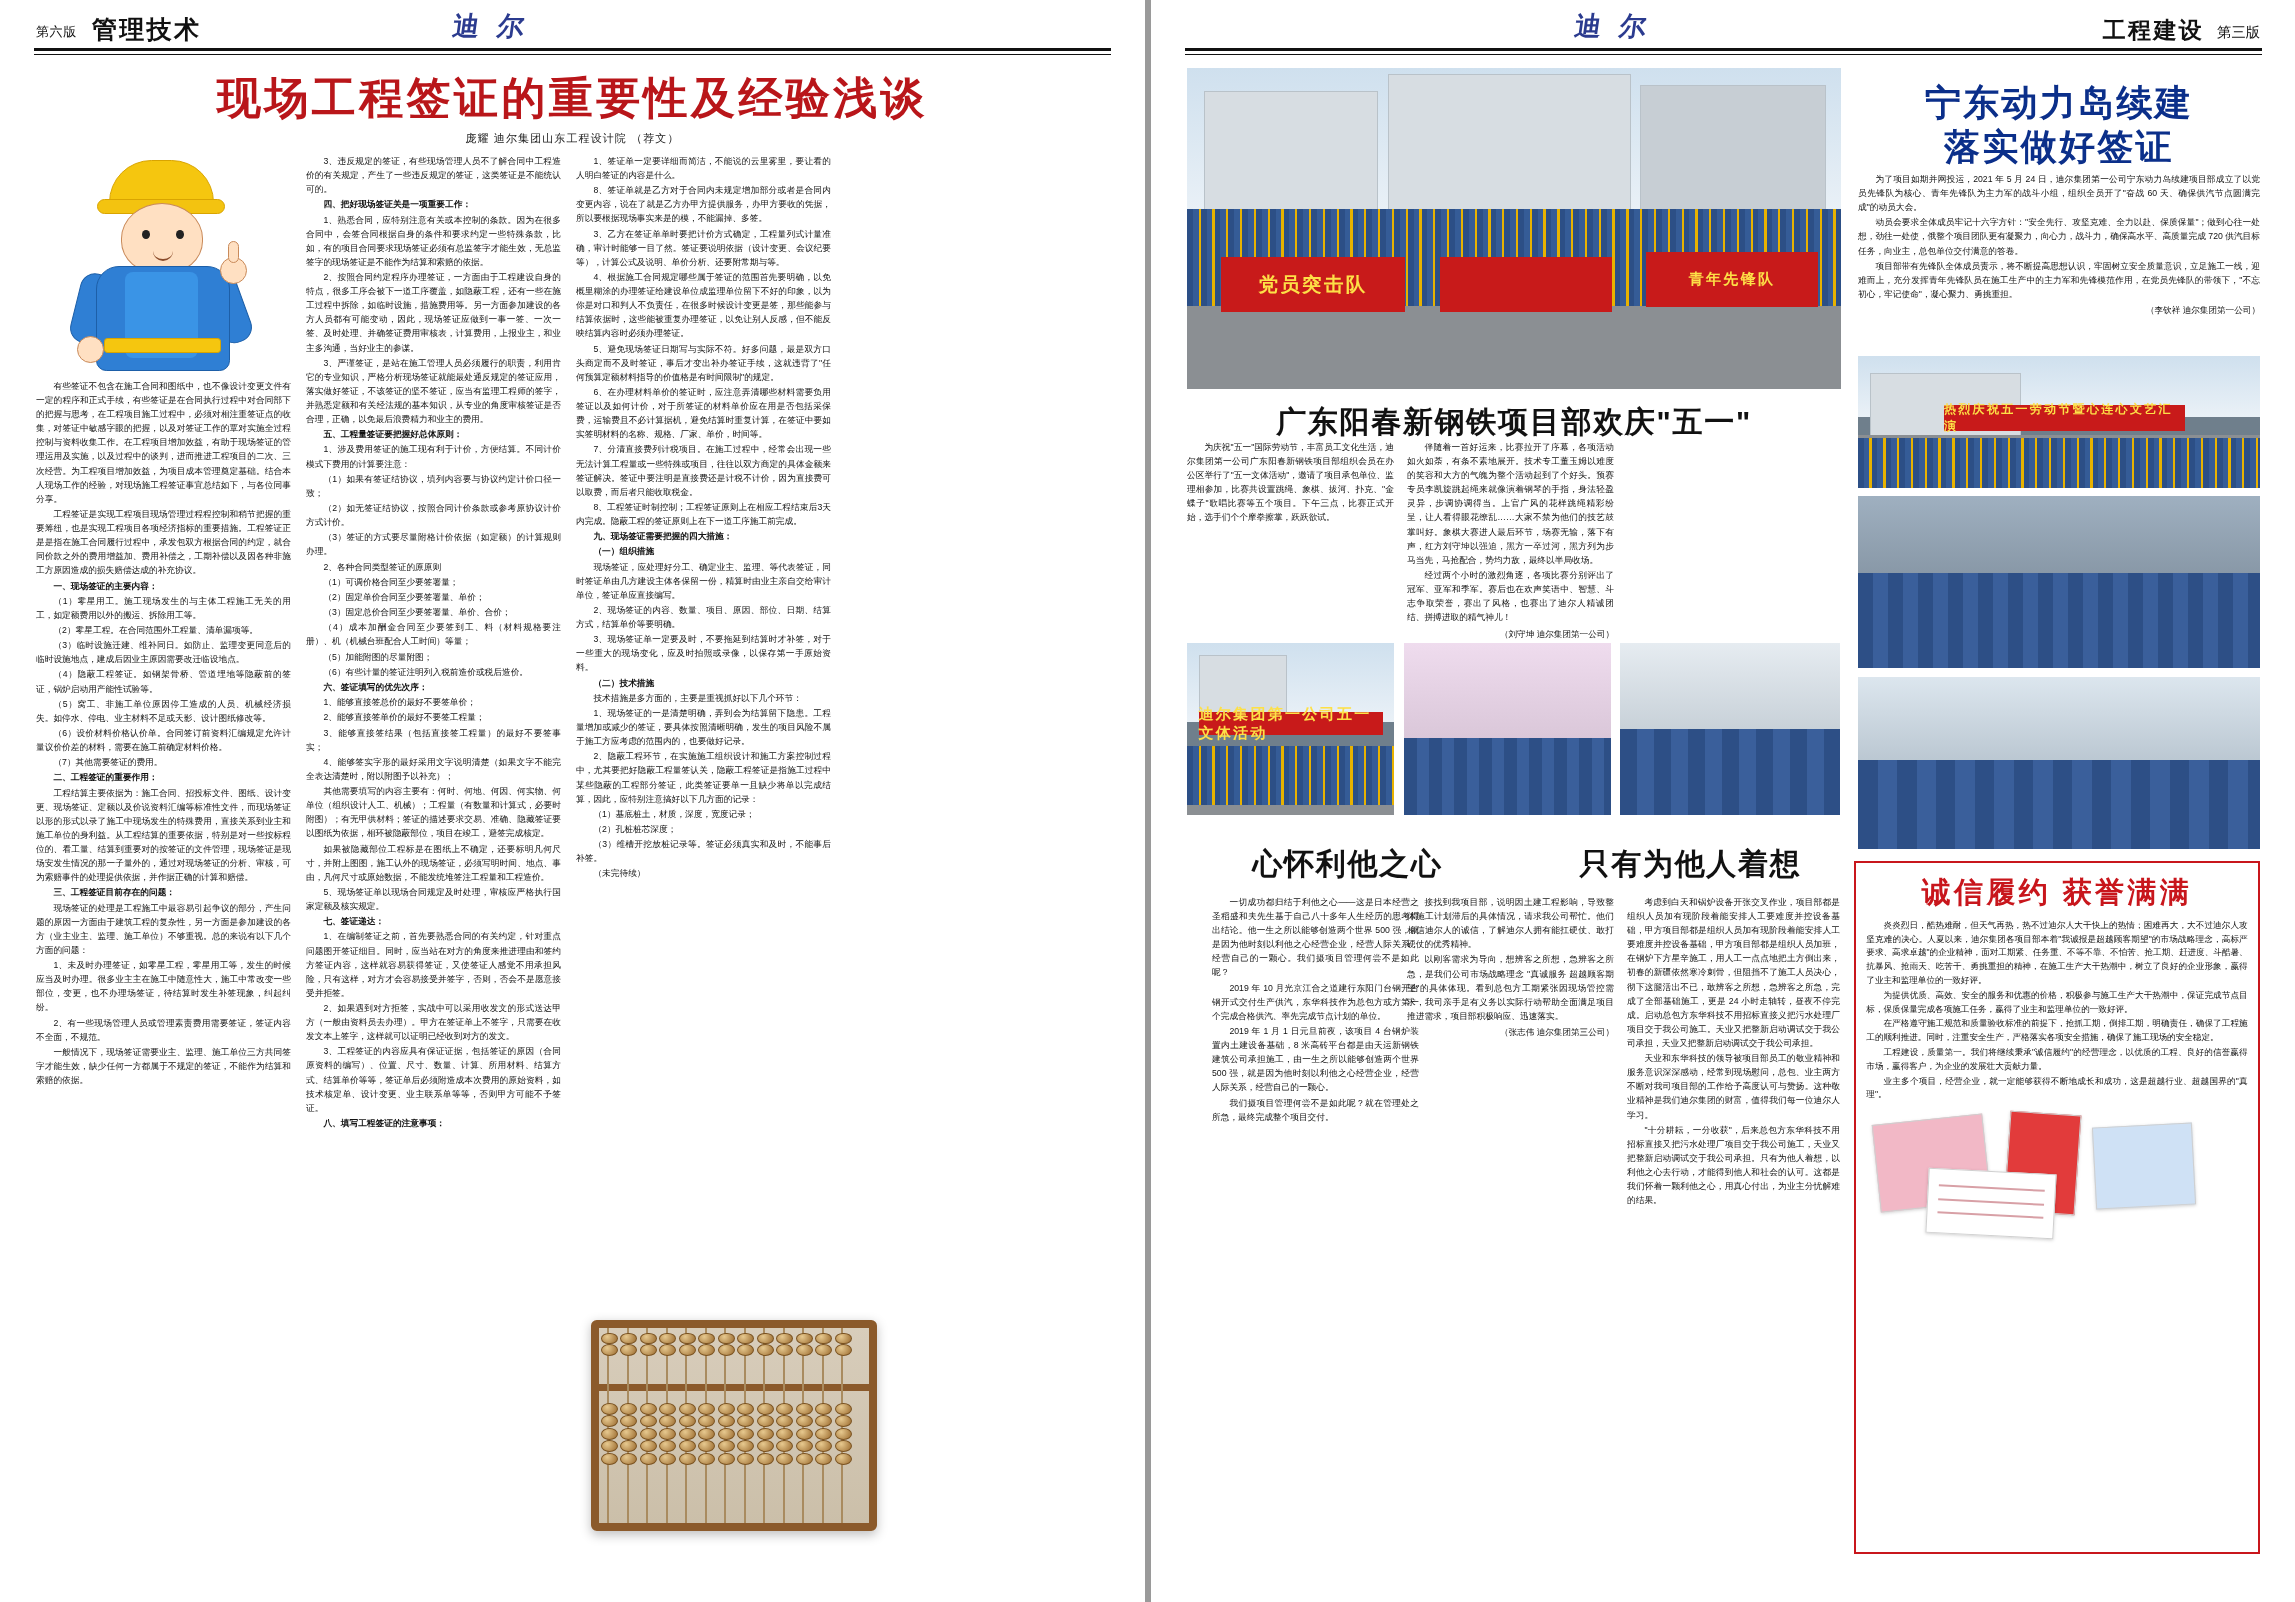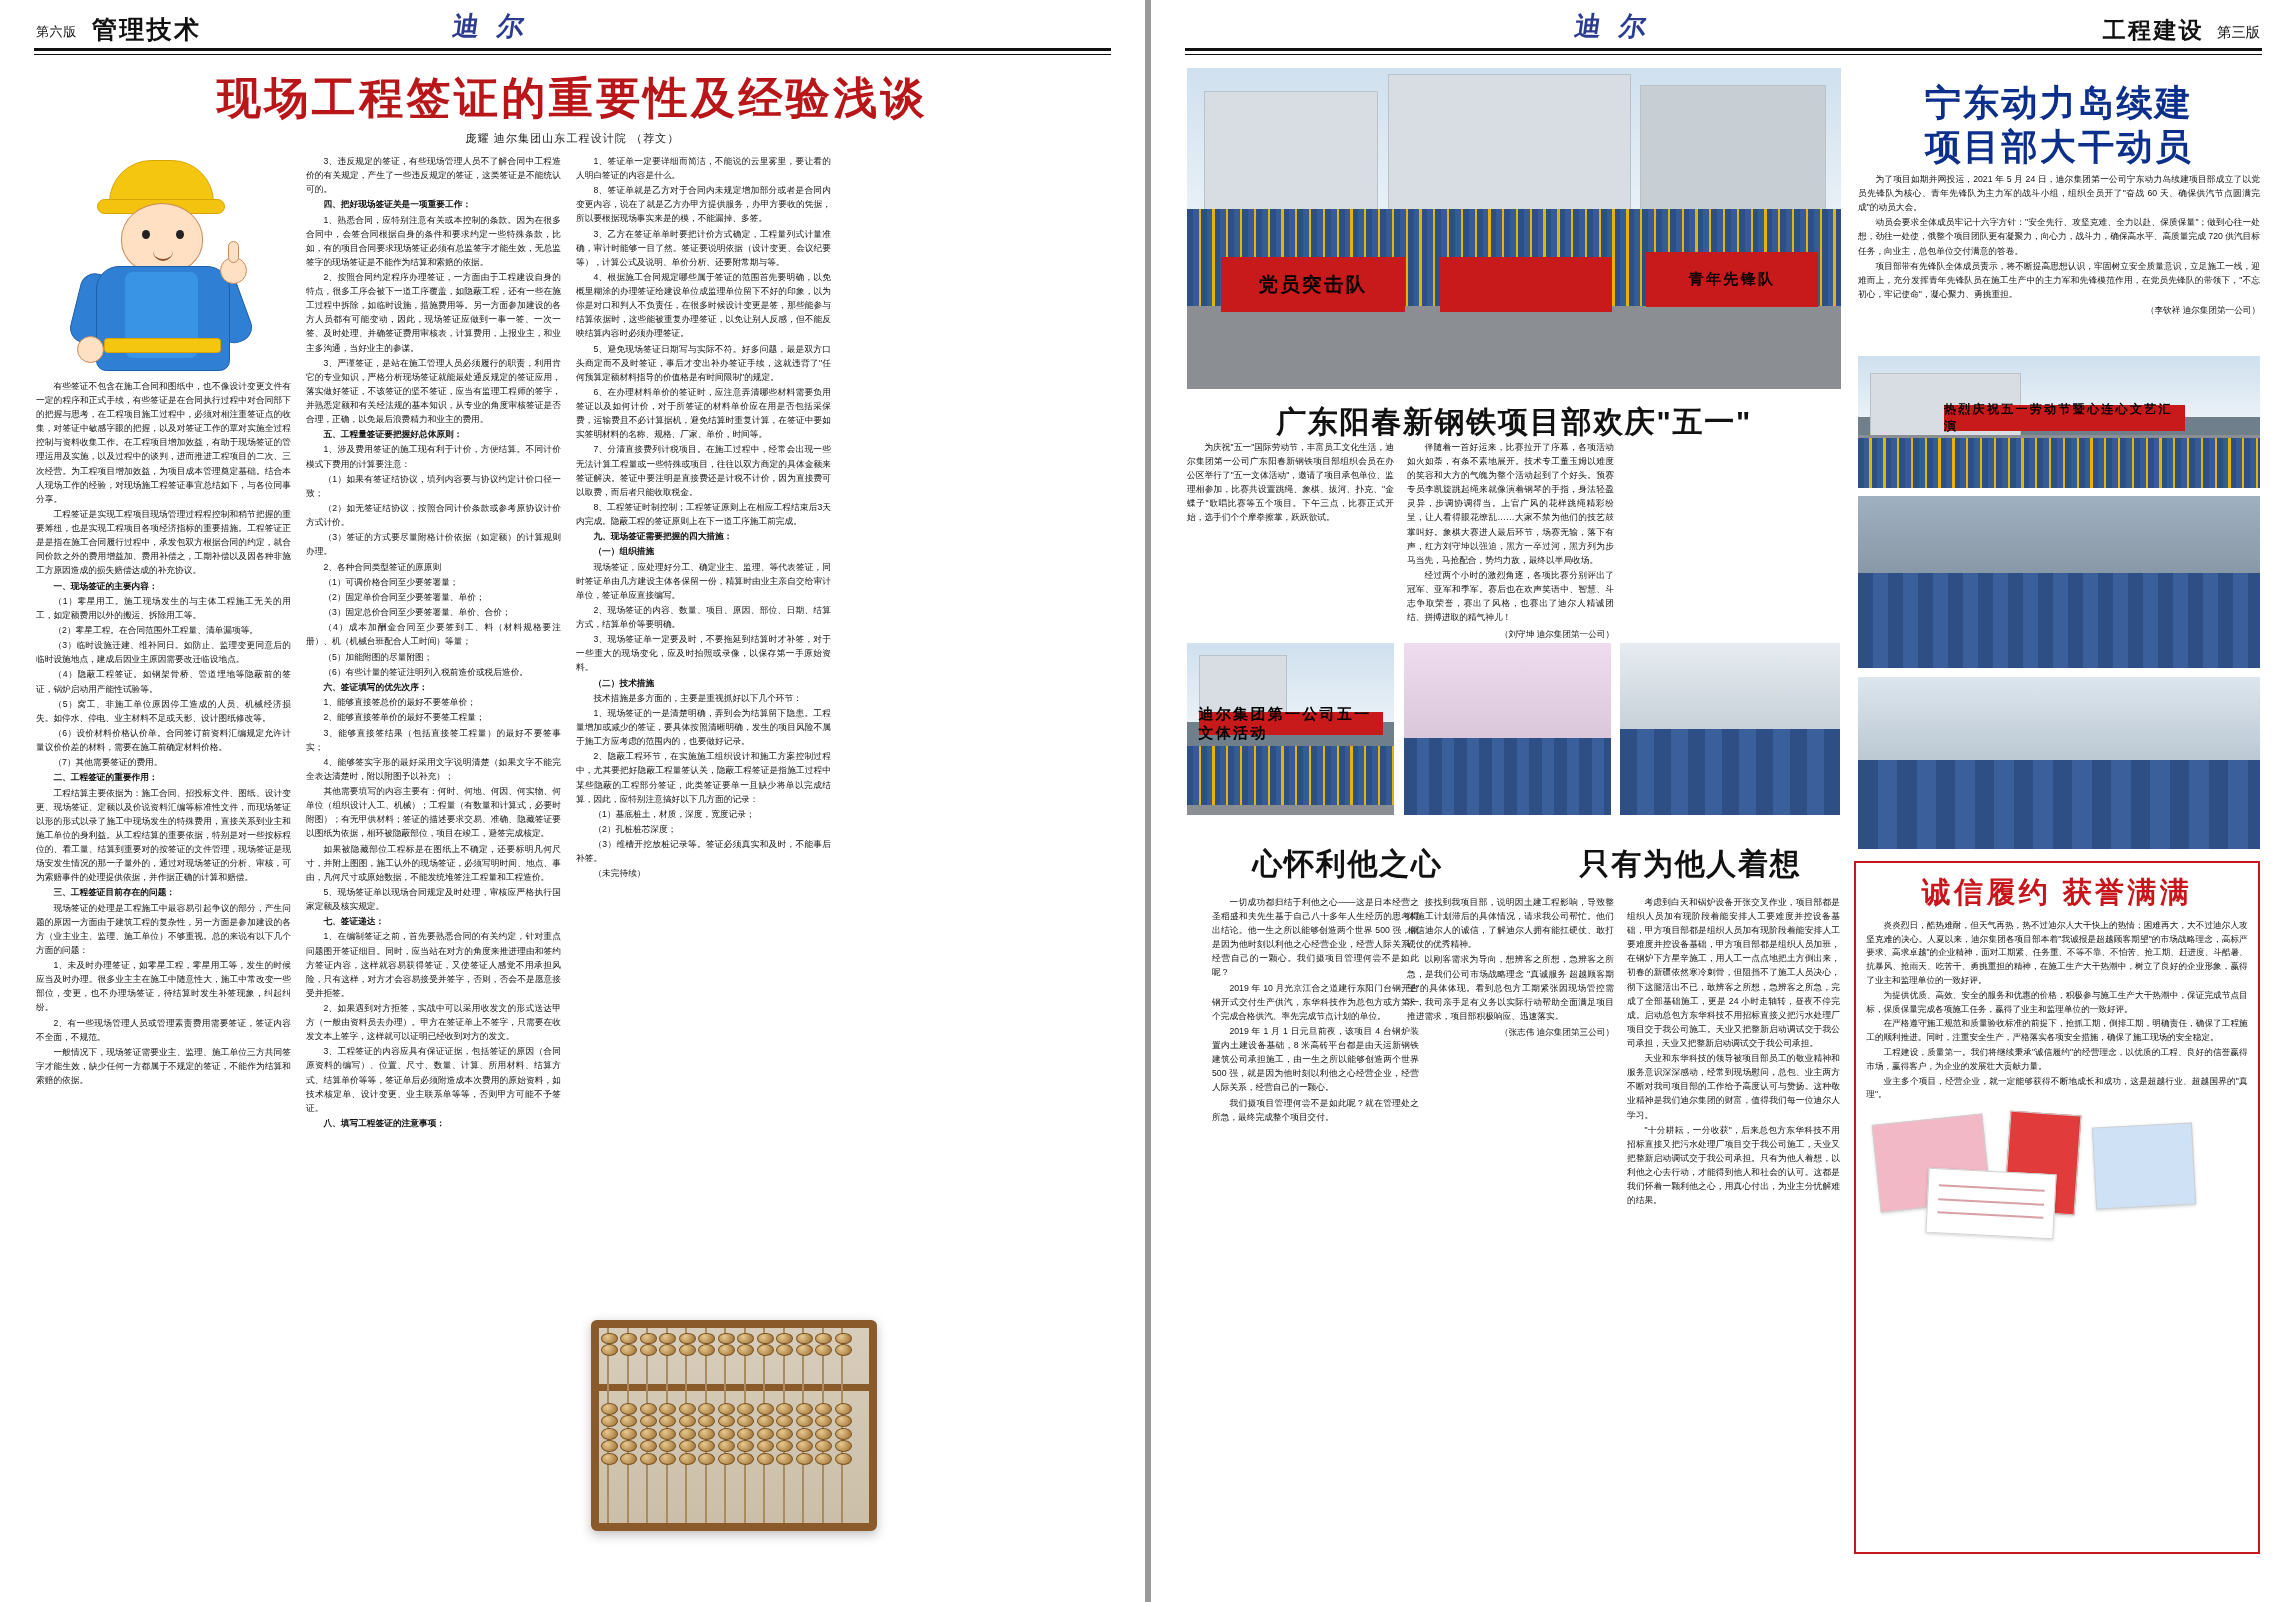"项目部大干动员" div.l { text: 项目部大干动员 -> 落实做好签证 }
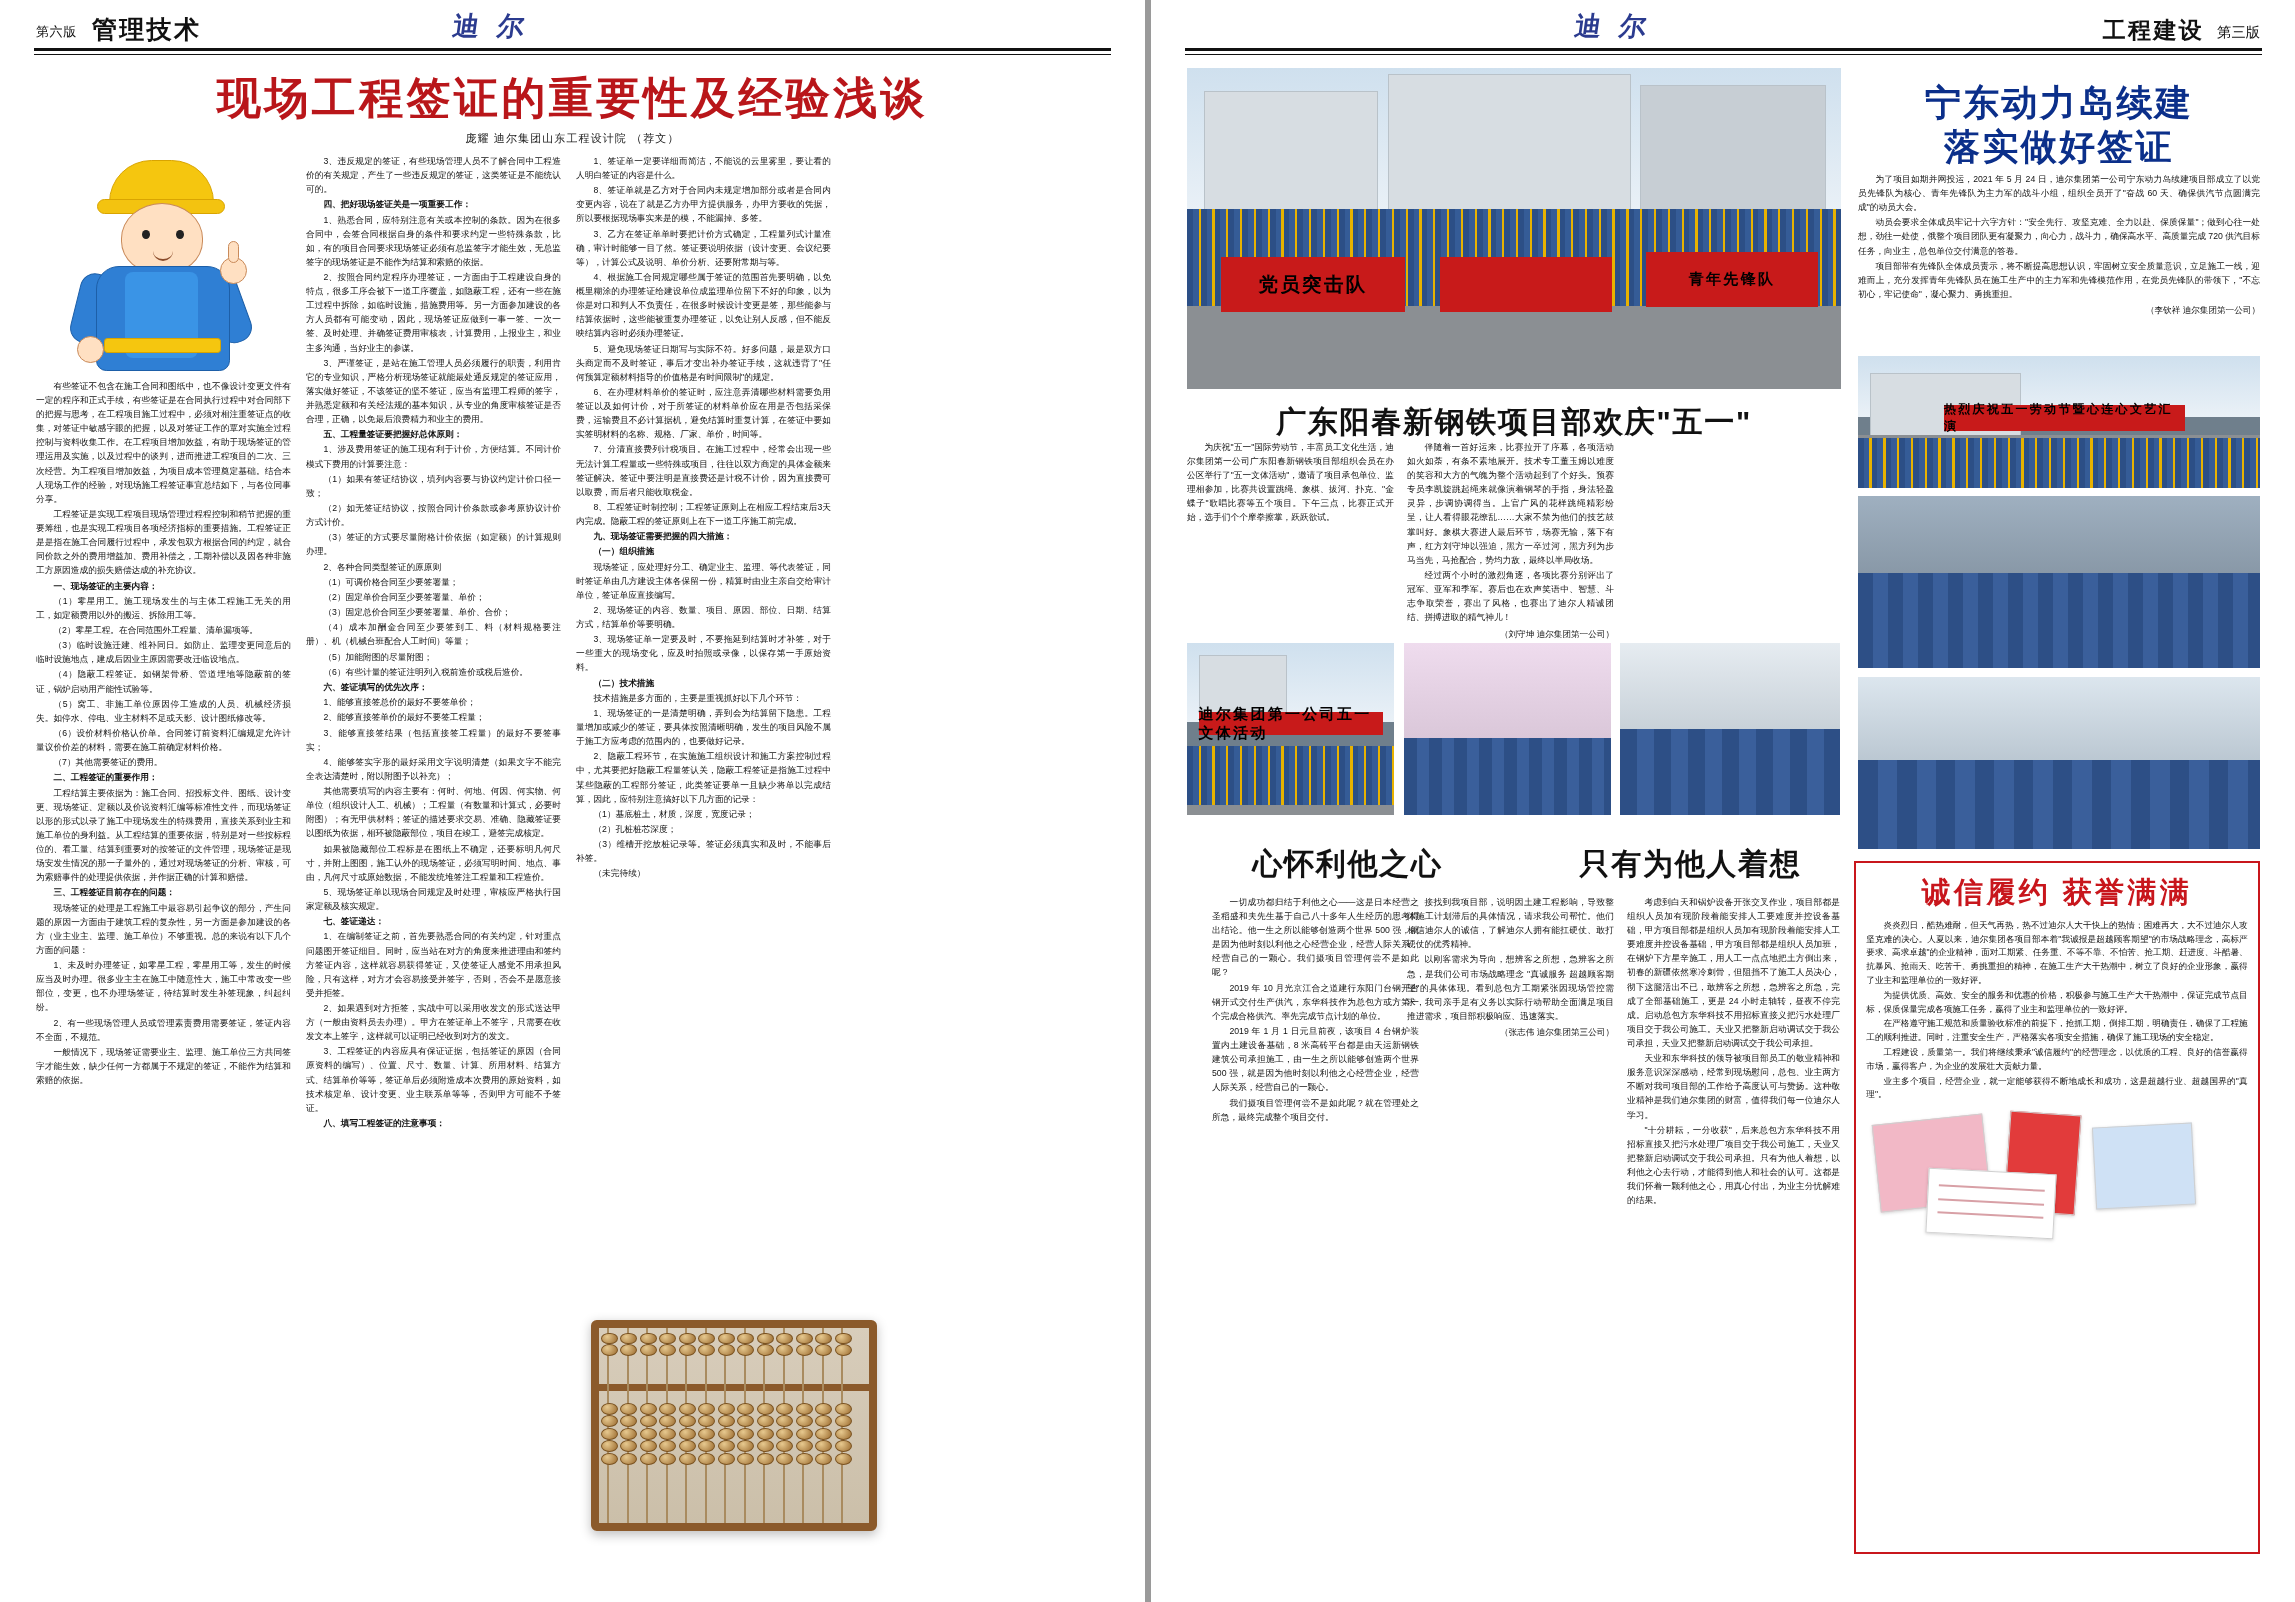"党员突击队" .ph-banner { color: #000000 -> #fde047 }
